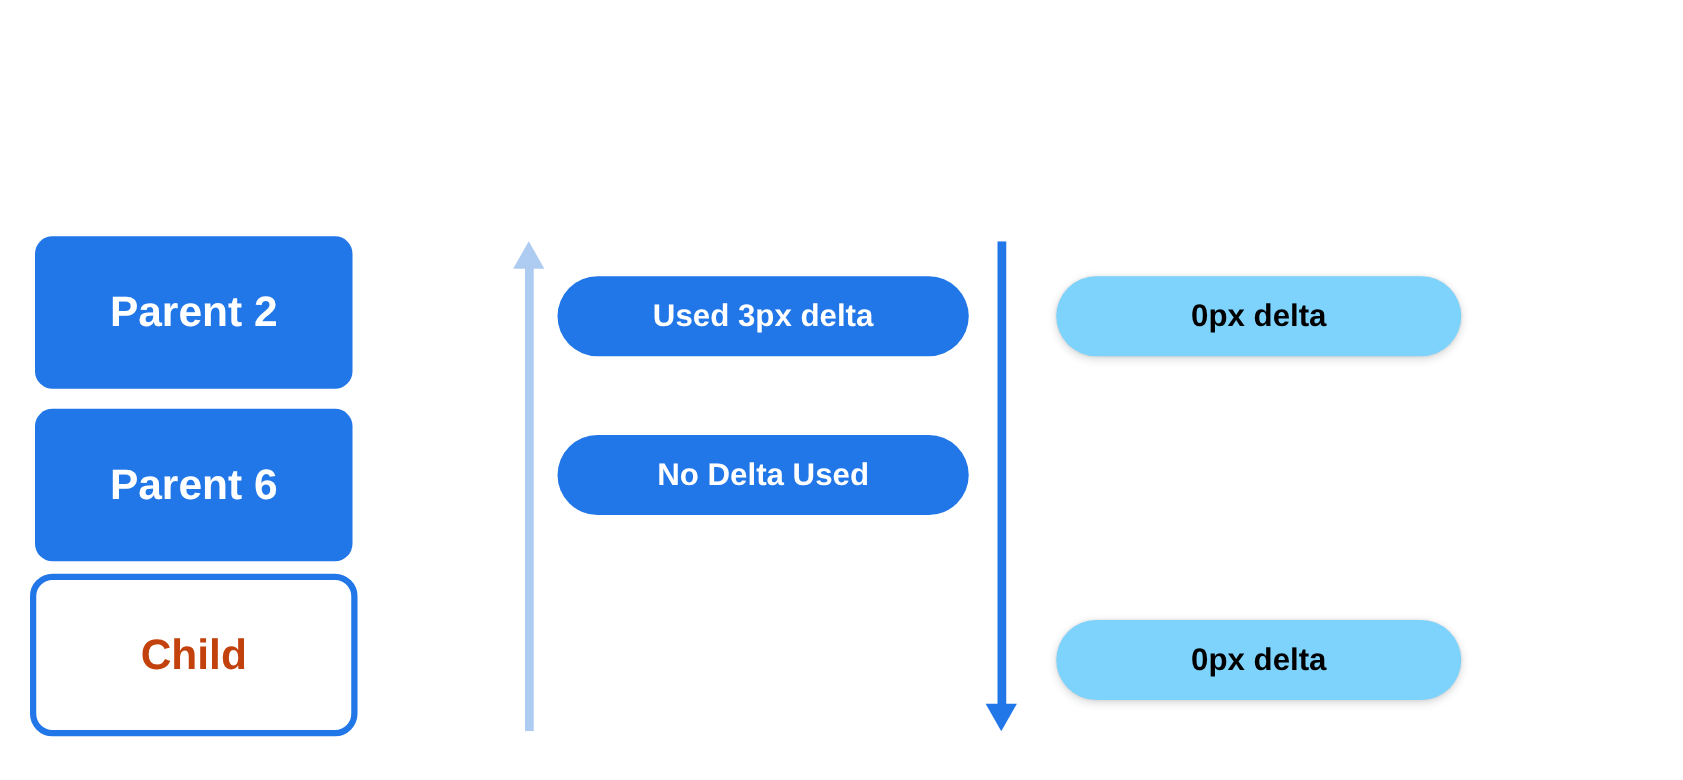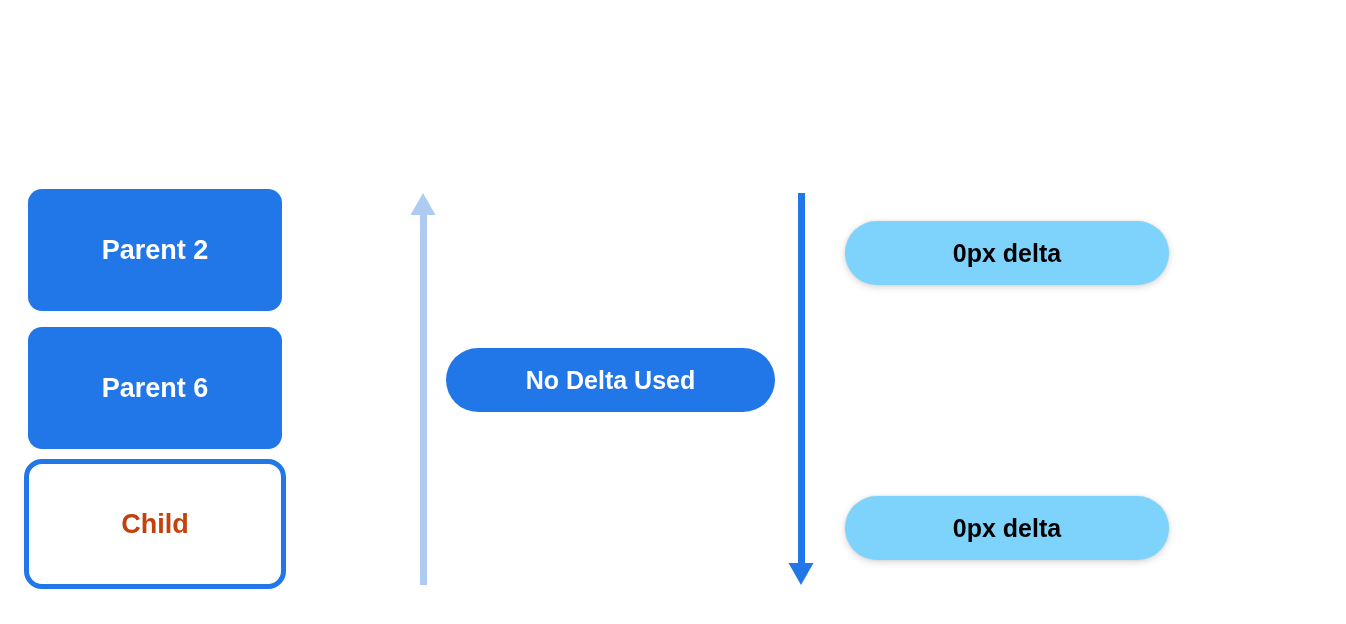"Parent 2" .stack-box { font-size: 27px -> 34px }
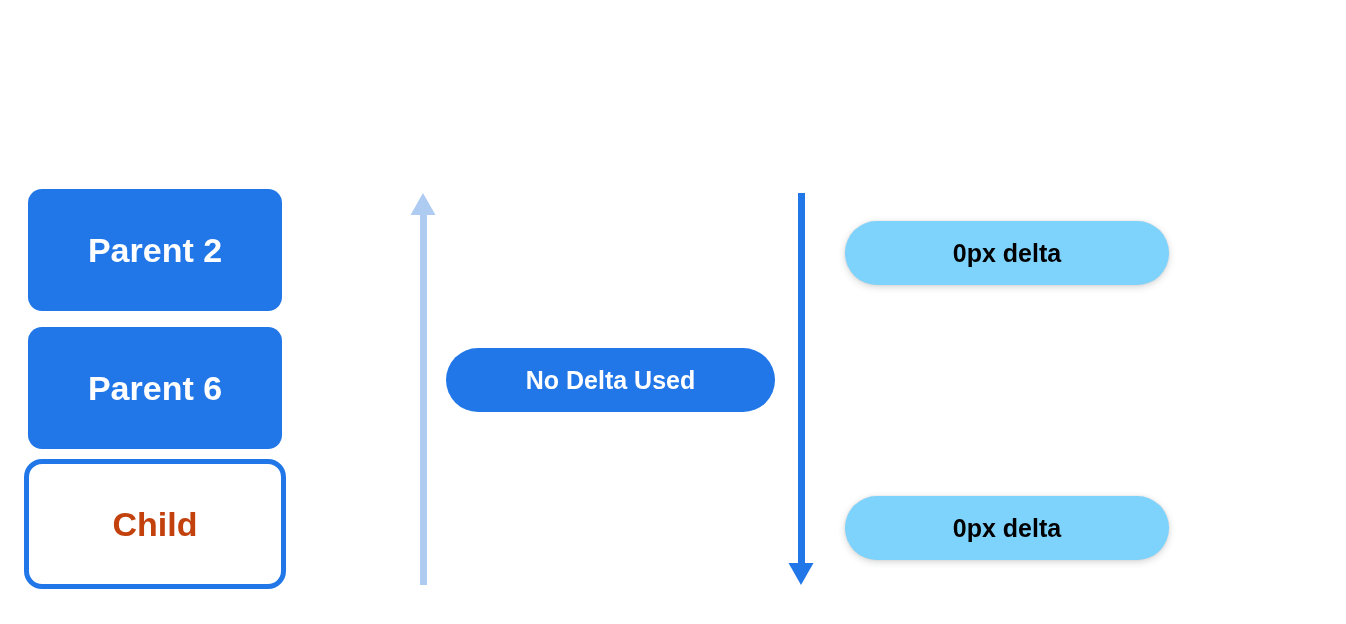"Used 3px delta" div.pill { html: none -> <div> <span>Used 3px delta</span> </div> }
